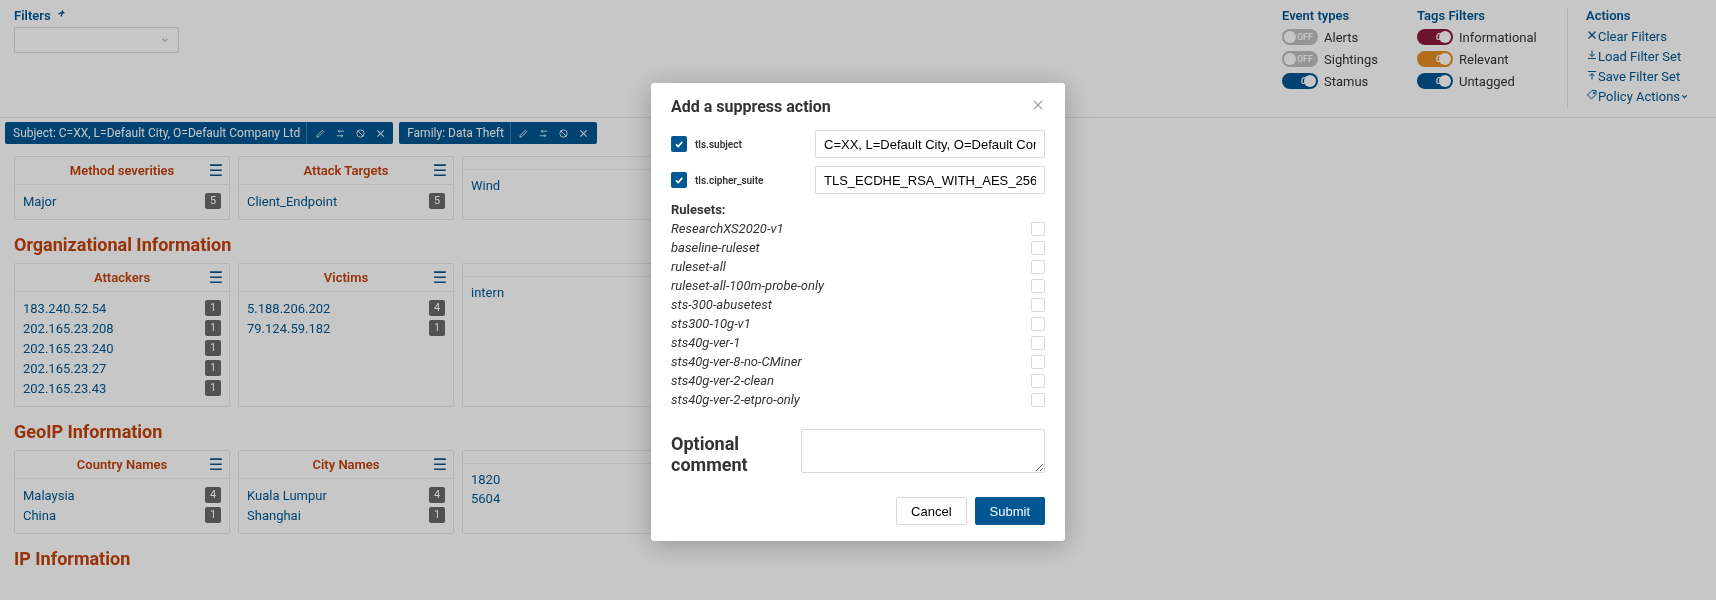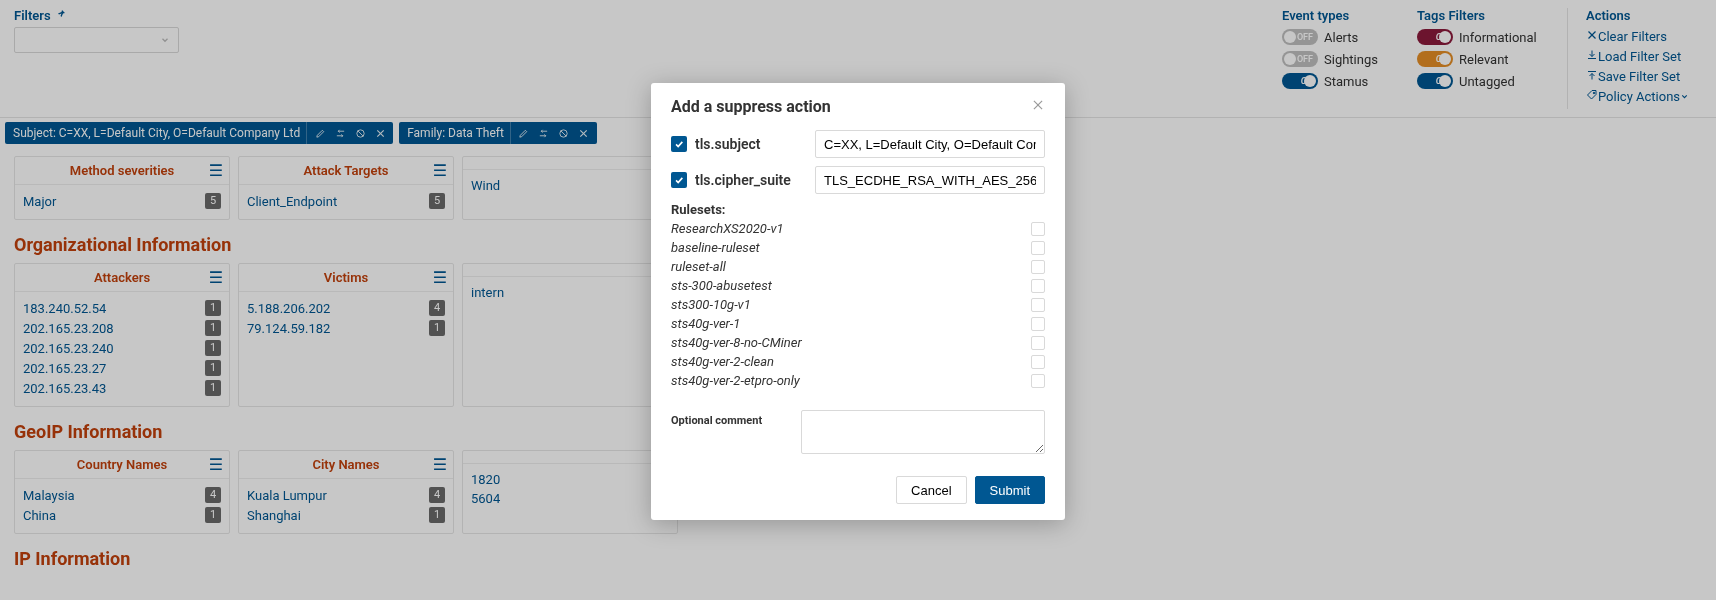"tls.subject" .form-row label { font-size: 14px -> 10px }
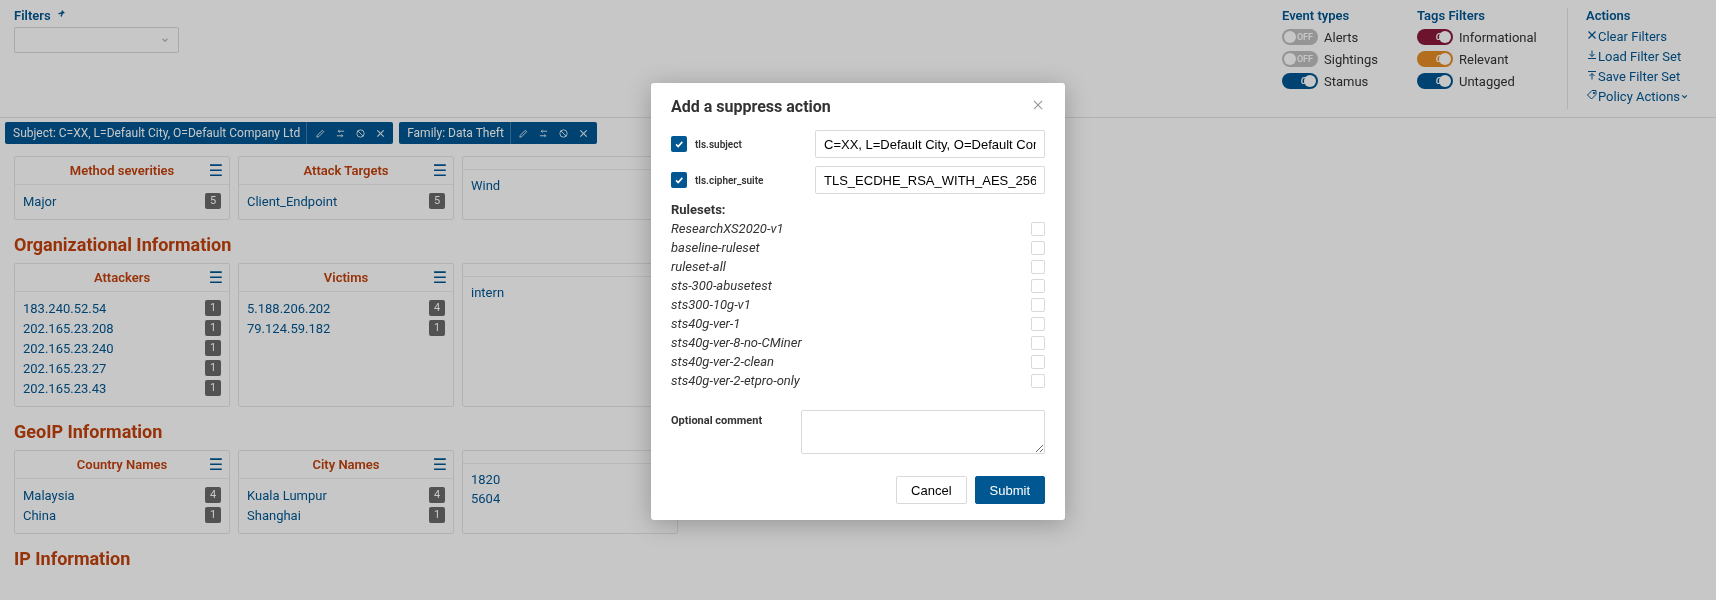"ruleset-all-100m-probe-only" div.ruleset-line { html: none -> <div> <span>ruleset-all-100m-probe-only</span> <span></span> </div> }
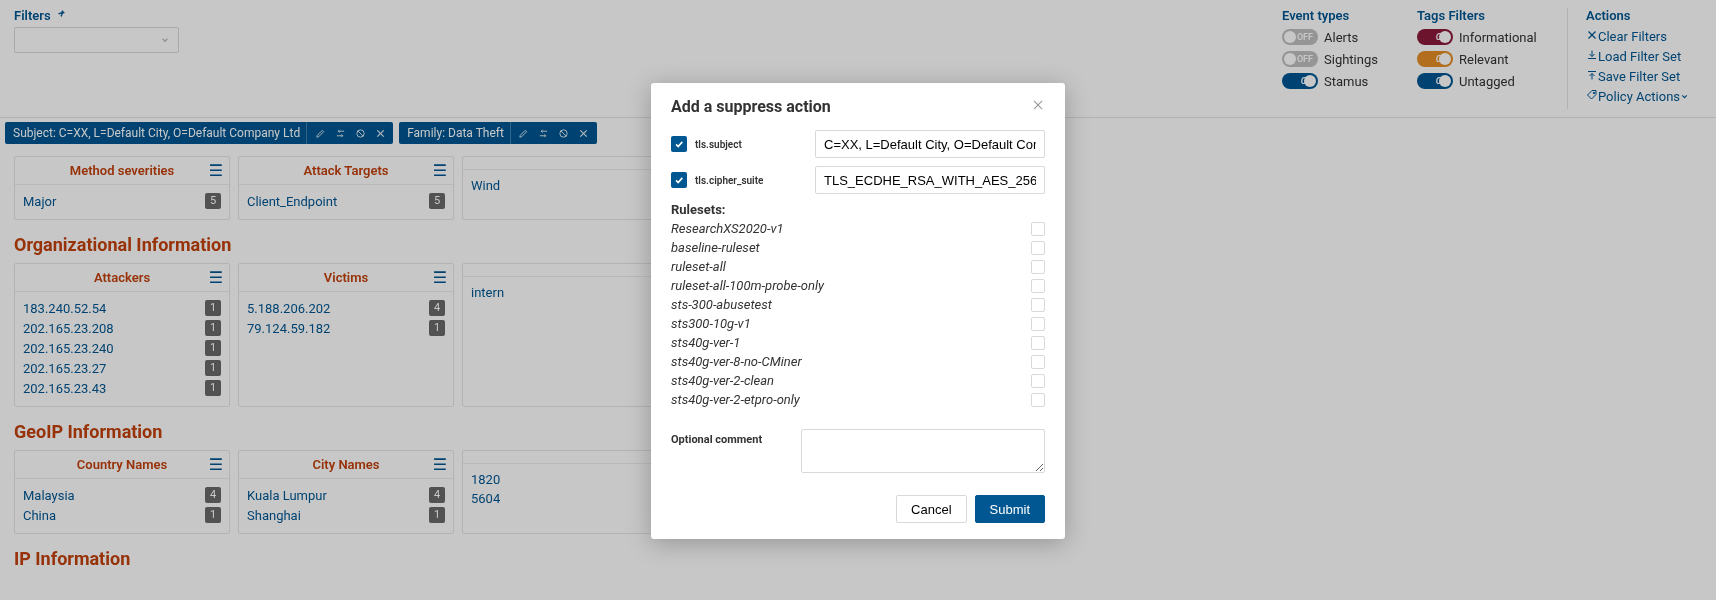"Optional comment" .comment-row label { font-size: 11px -> 18px }
